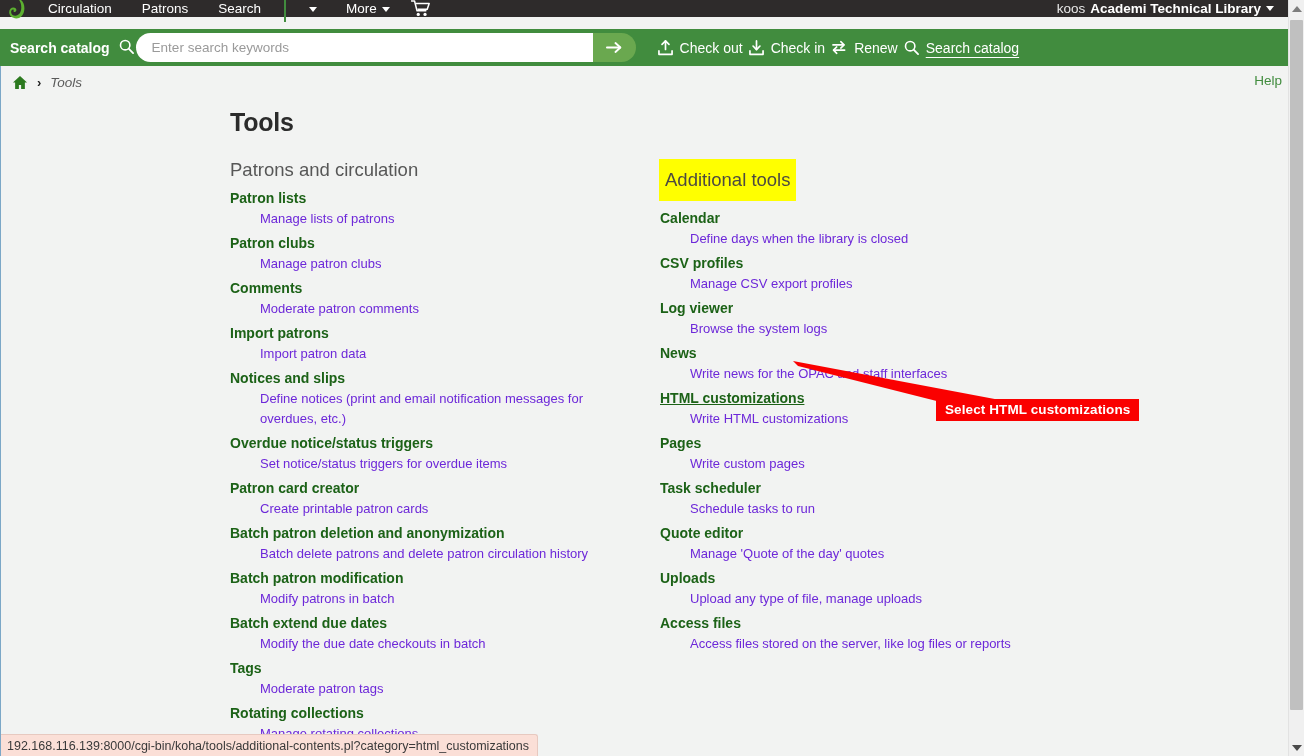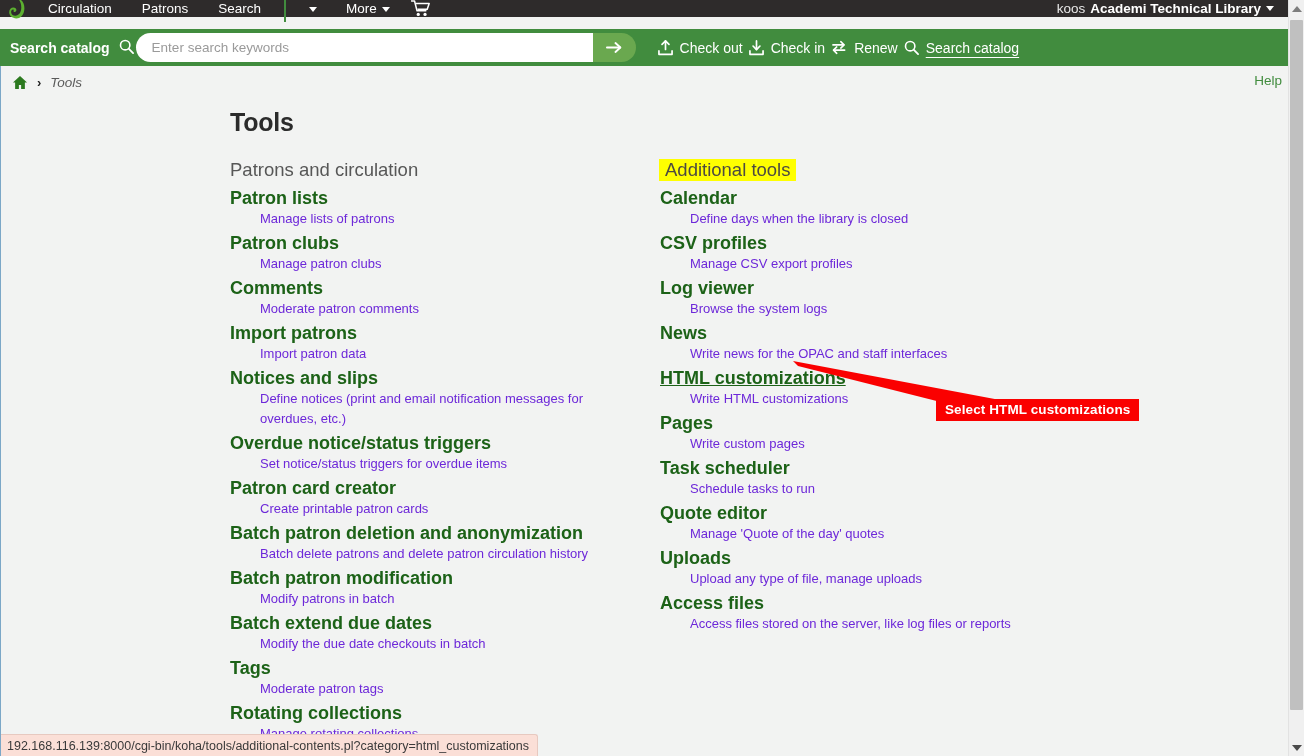"Additional tools" .section-head.highlight { padding: 0 6px -> 10px 6px }
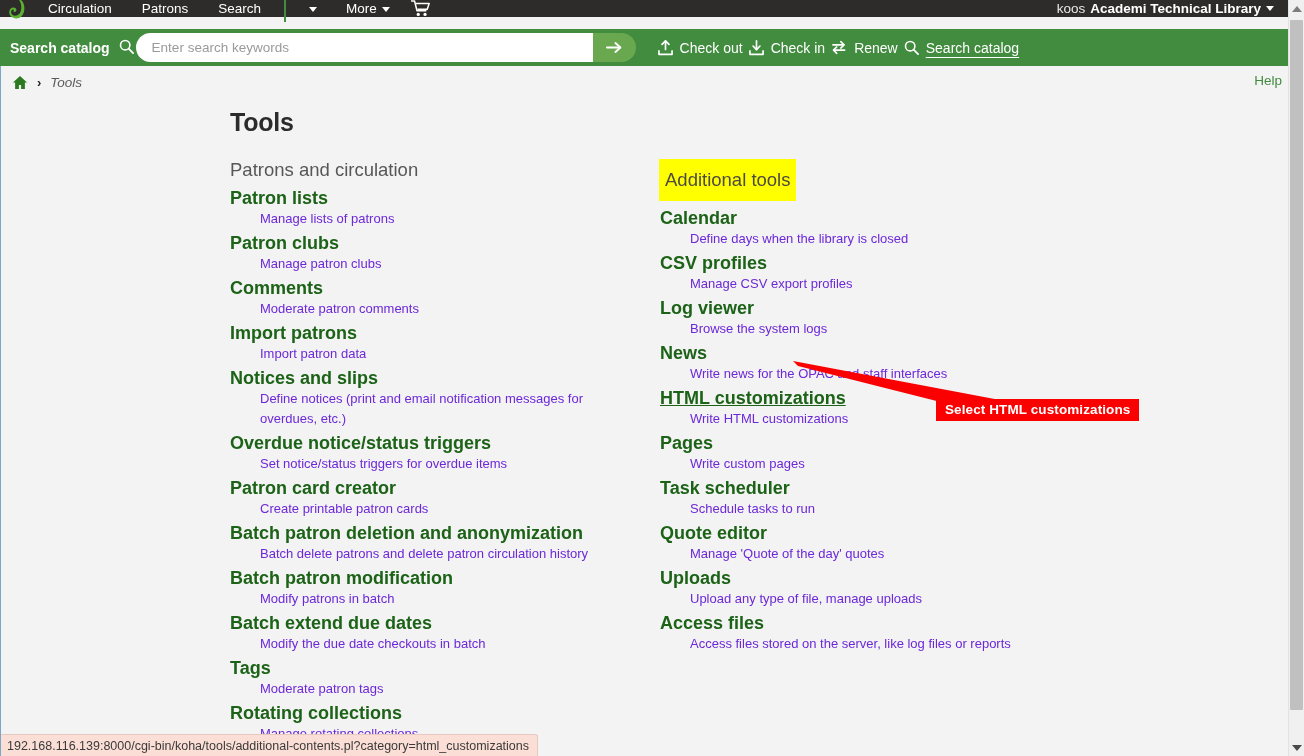"Patron lists" dt { font-size: 18px -> 14px }
